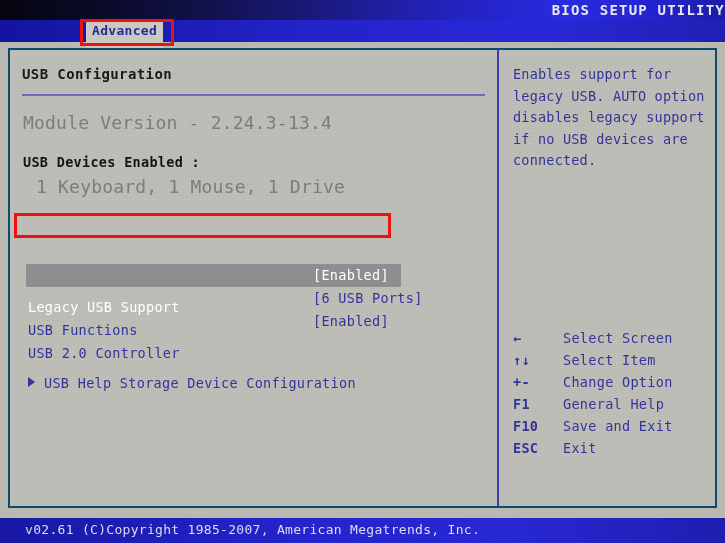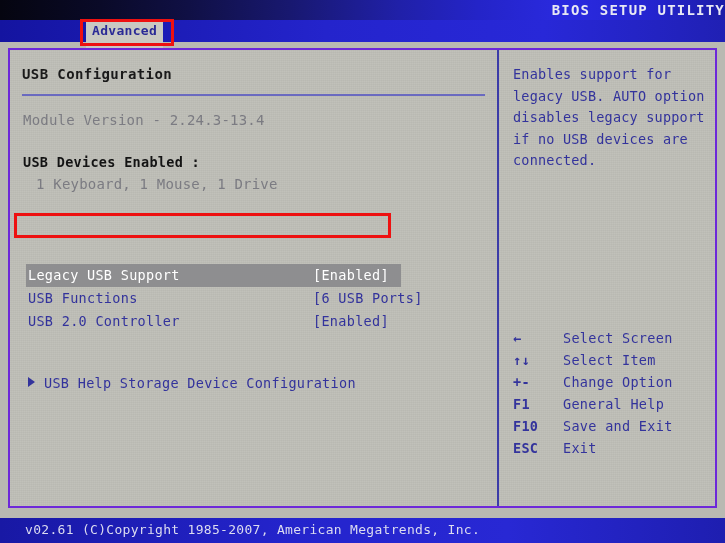"USB Configuration" .panel { border: 2px solid #6d28d9 -> 2px solid #0c4a6e }
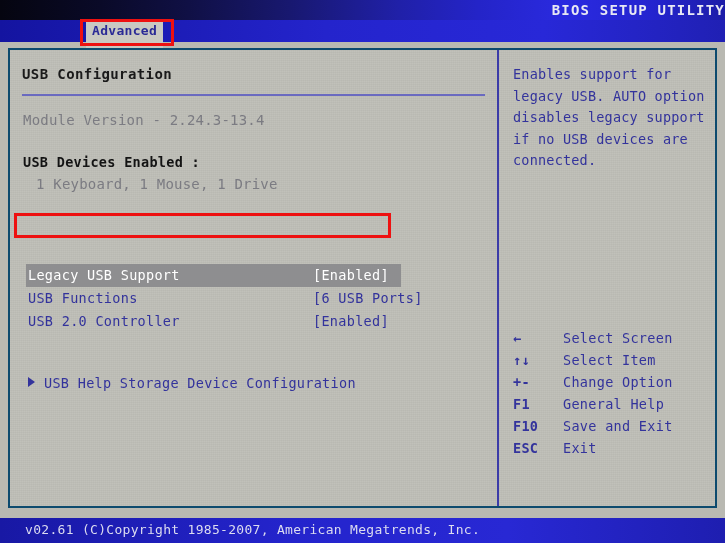"Module Version - 2.24.3-13.4" .dim-line { font-size: 14px -> 18px }
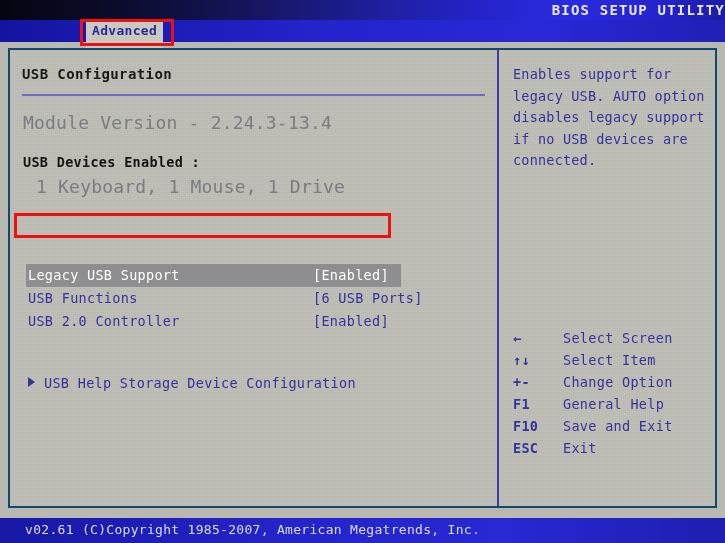"Legacy USB Support" .row .lbl { margin-top: none -> 32px }
